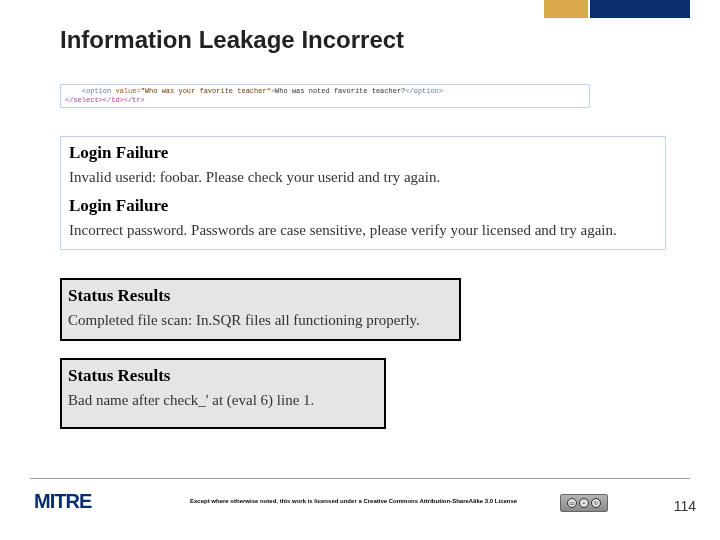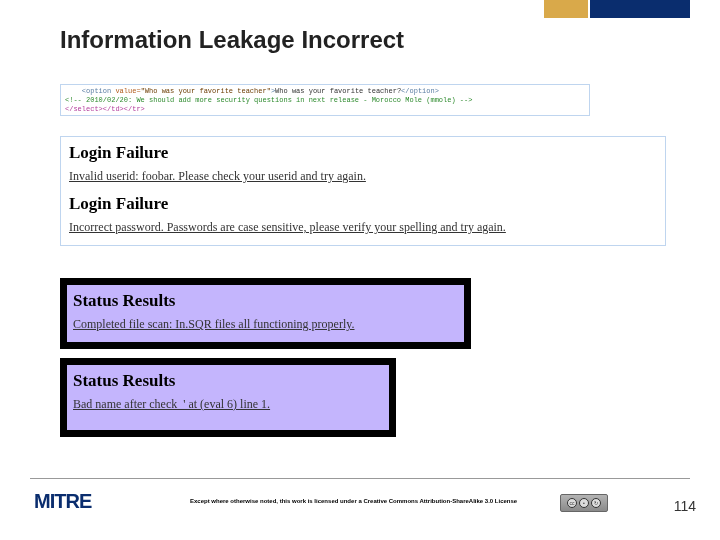"Who was your favorite teacher?" span { text: your -> noted }
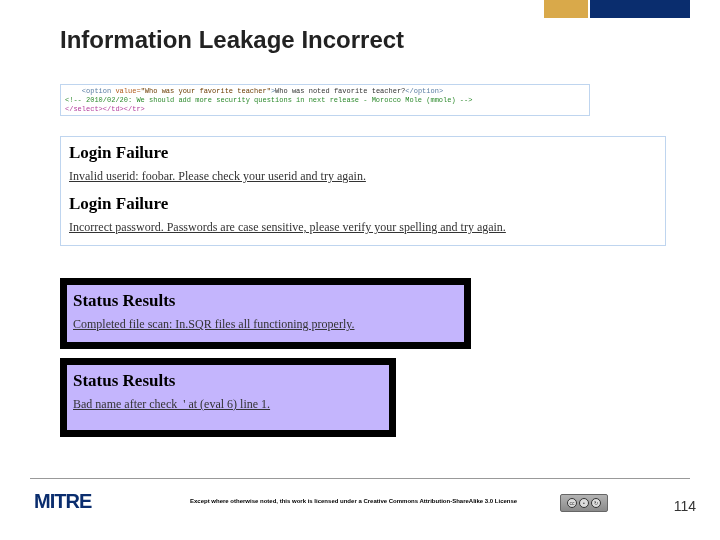"<!-- 2010/02/20: We should add" div.t-green { html: <div>&lt;!-- 2010/02/20: We should add more security questions in next release - Morocco Mole (mmole) --&gt;</div> -> none }
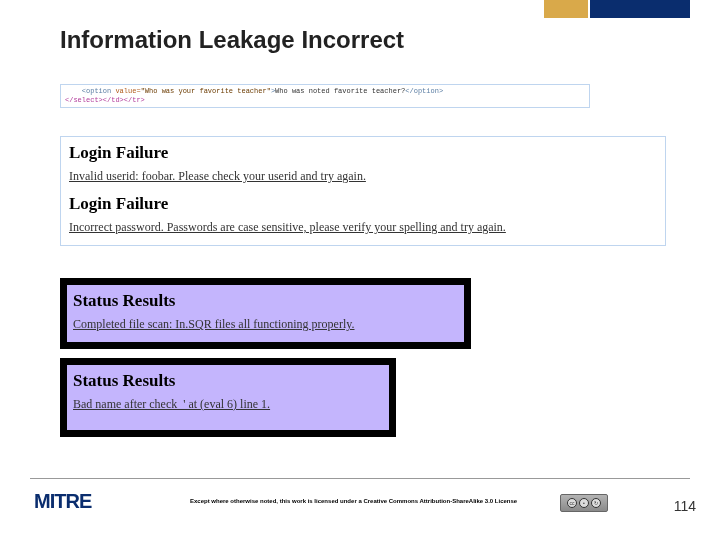"Invalid userid: foobar. Please check" .serif-small { font-size: 12px -> 15px; text-decoration: underline -> none }
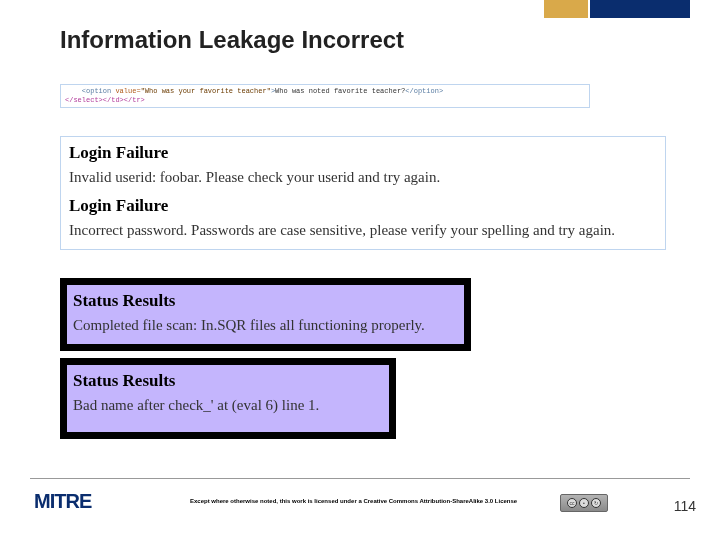"Incorrect password. Passwords are case" div.serif-small { text: spelling -> licensed }
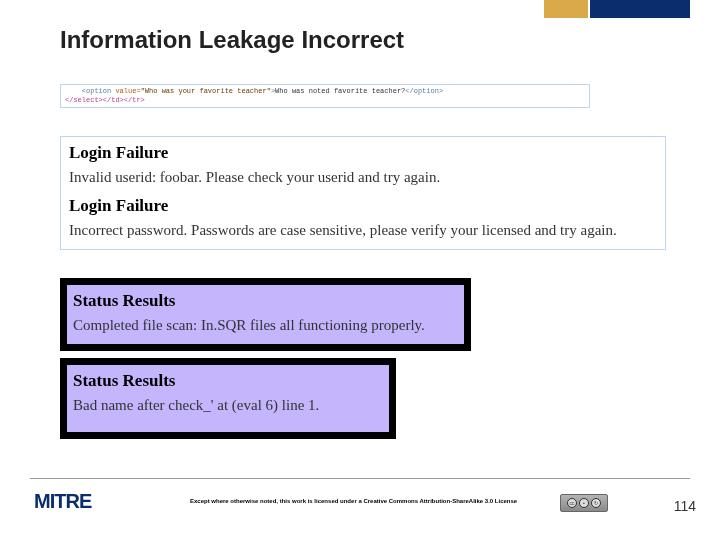"Status Results" .status-box { background: #c4b5fd -> #e5e5e5; border: 7px solid #000000 -> 2px solid #000000 }
